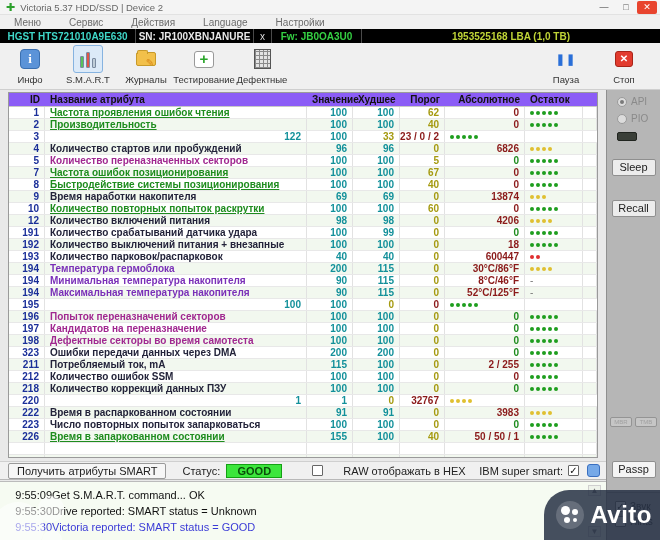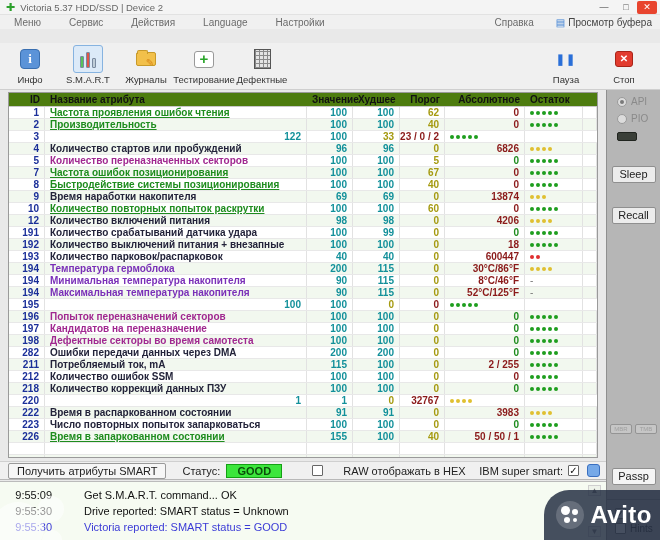"Справка" span.right { html: <span> <span>Справка</span> <span> <span>▤</span> <span>Просмотр буфера</span> </span> </span> -> none }
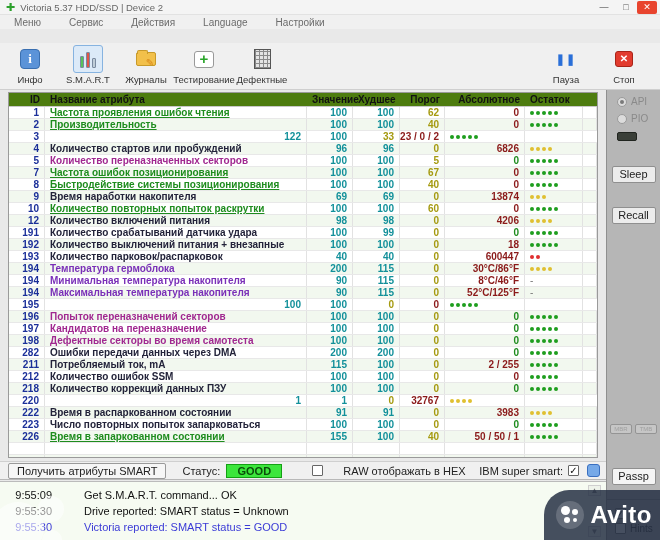"HGST HTS721010A9E630" div.driveinfo { html: none -> <div> <span>HGST HTS721010A9E630</span> <span>SN: JR100XBNJANURE</span> <span>x</span> <span>Fw: JB0OA3U0</span> <span>1953525168 LBA (1,0 ТВ)</span> </div> }
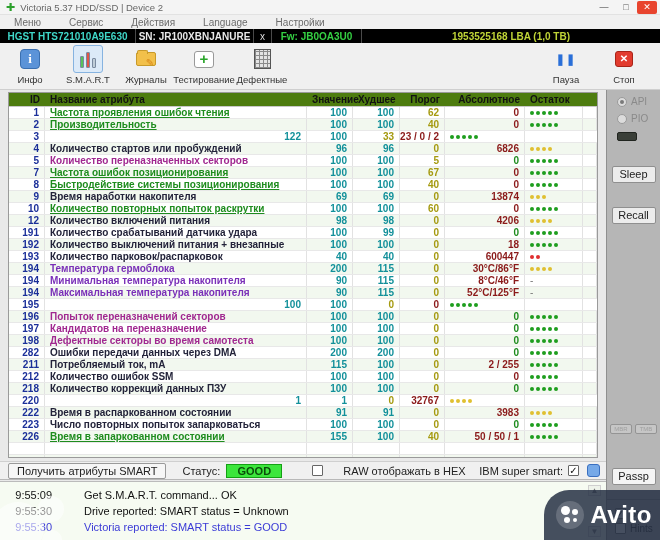"ID" .thead { background: #4d7c0f -> #8b5cf6 }
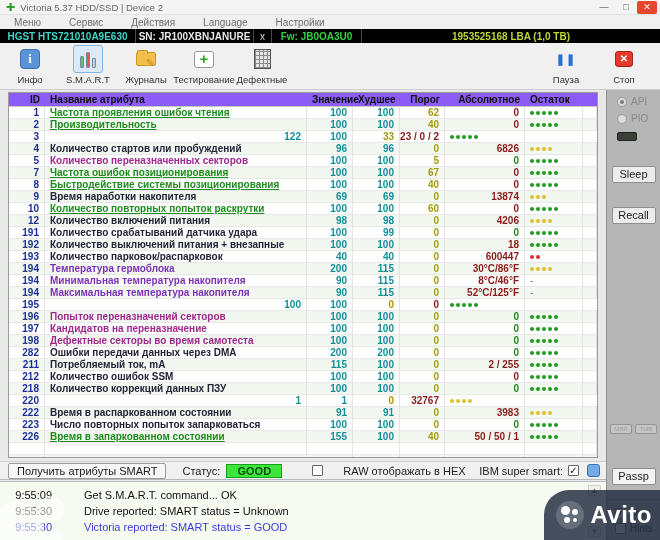"Sleep" .btn-sleep { margin-top: 25px -> 18px }
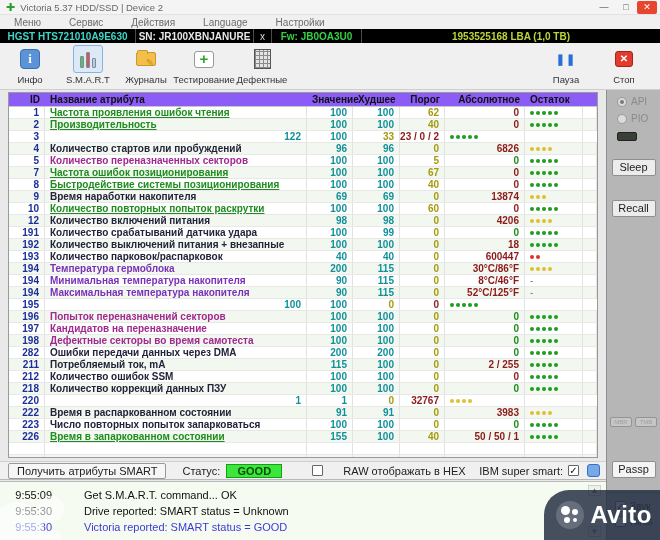"282" div.td-id { text: 282 -> 323 }
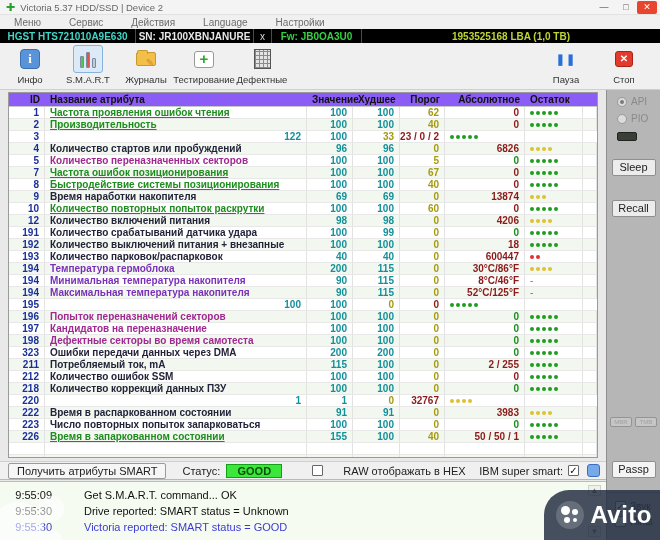"Get S.M.A.R.T. command... OK" .ltext { margin-left: 32px -> none }
